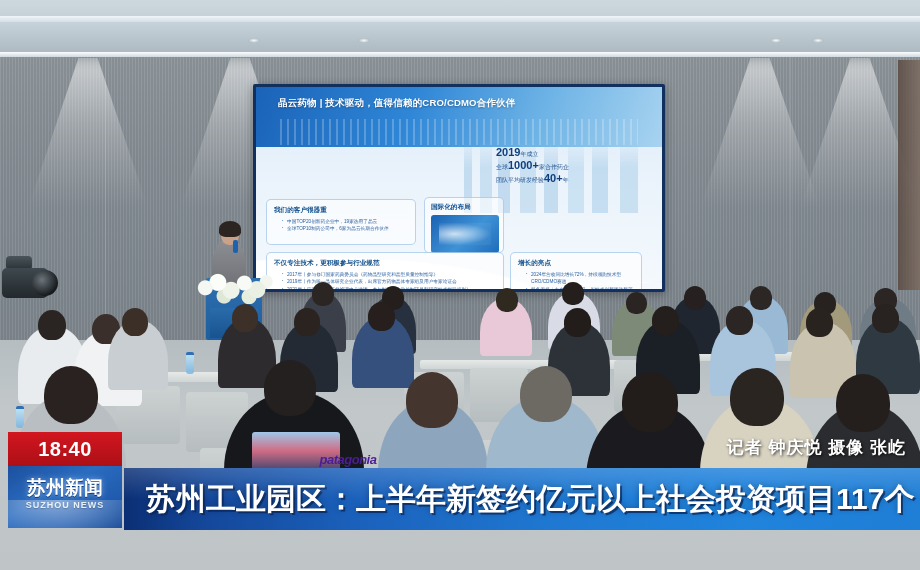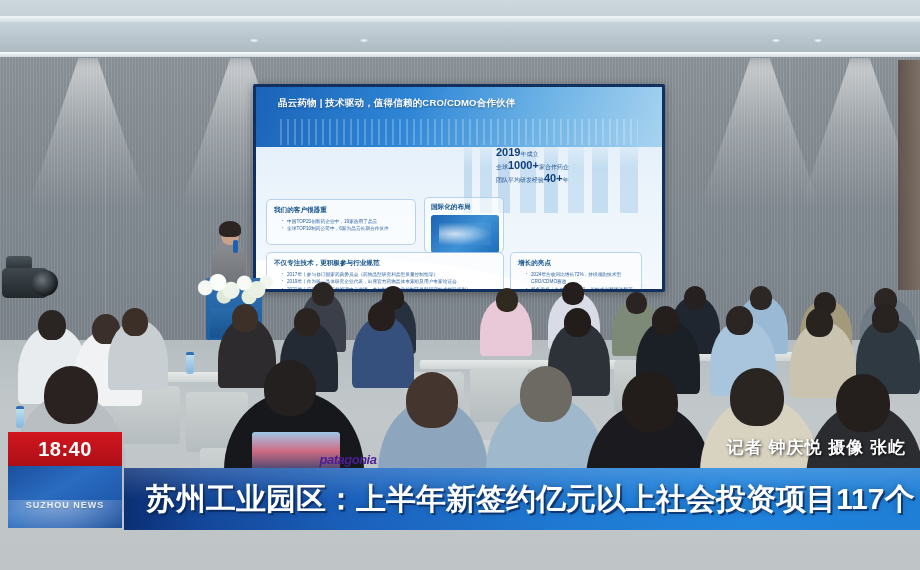"苏州新闻" div.logo-cn { html: none -> <div>苏州新闻</div> }
